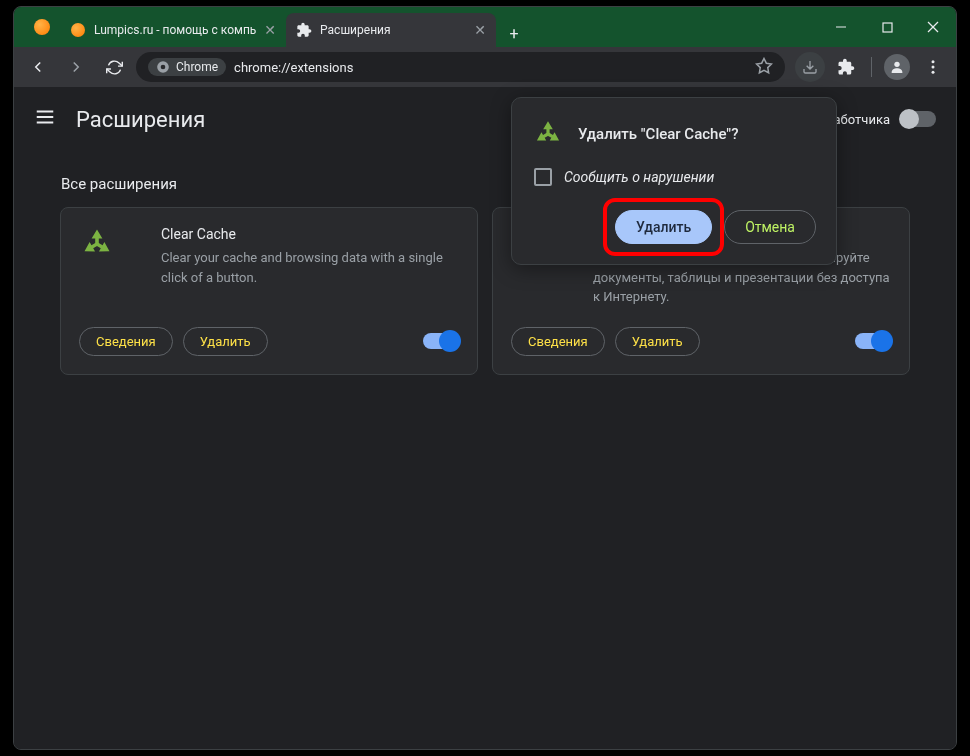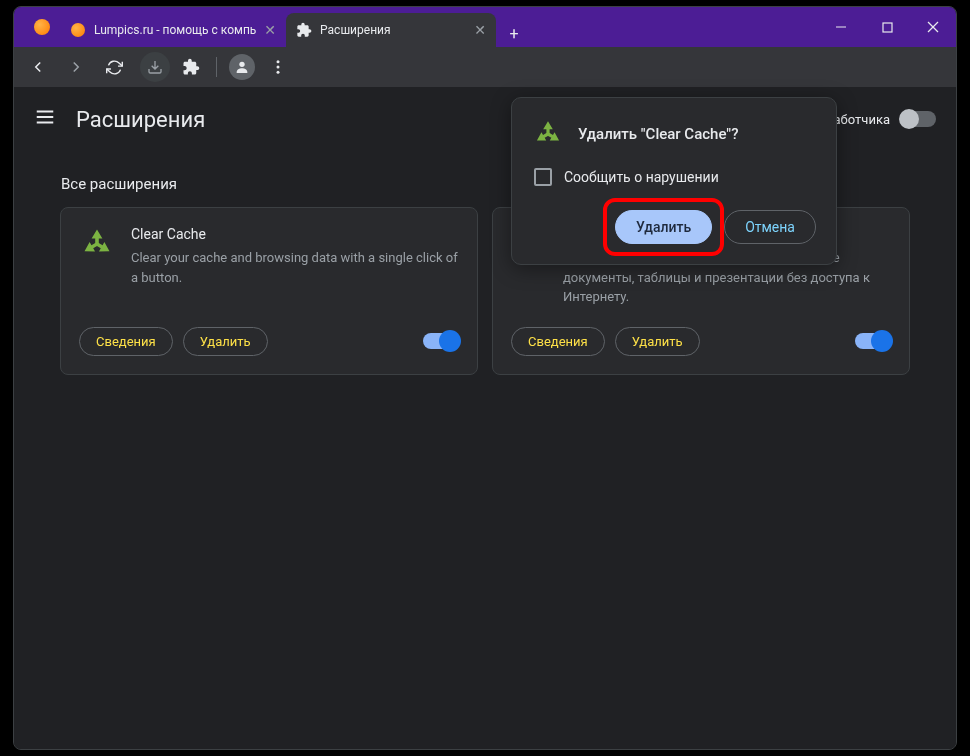"Lumpics.ru - помощь с компь" .titlebar { background: #4c1d95 -> #14532d }
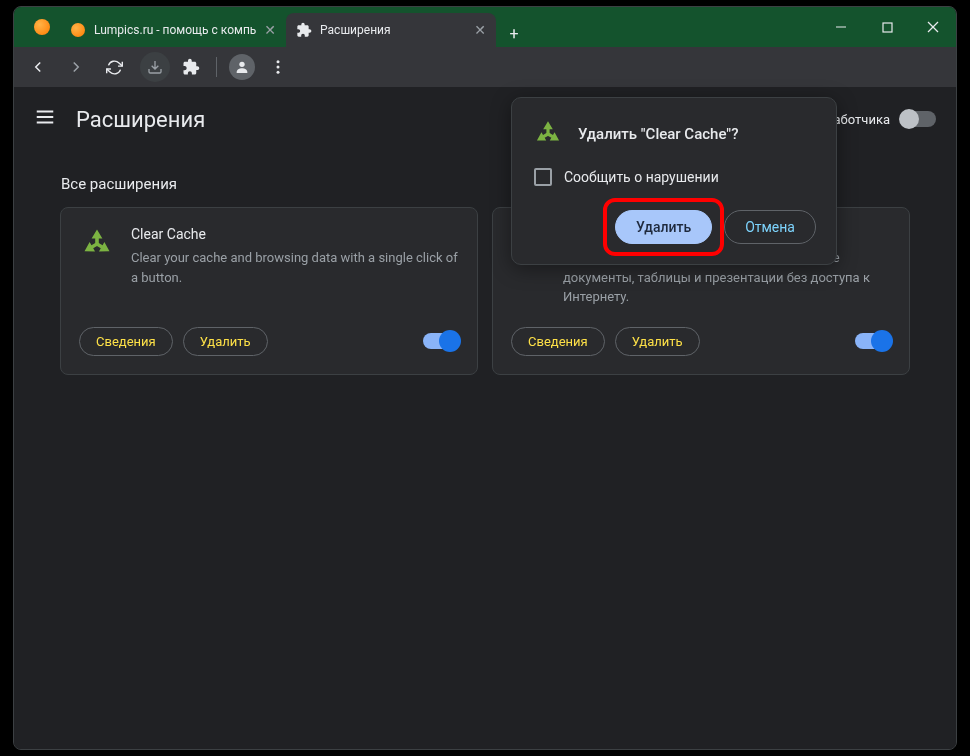"Chrome" div.omnibox { html: none -> <div> <div> <svg> <circle></circle> <circle></circle> </svg> <span>Chrome</span> </div> <span>chrome://extensions</span> <div><svg> <polygon></polygon> </svg></div> </div> }
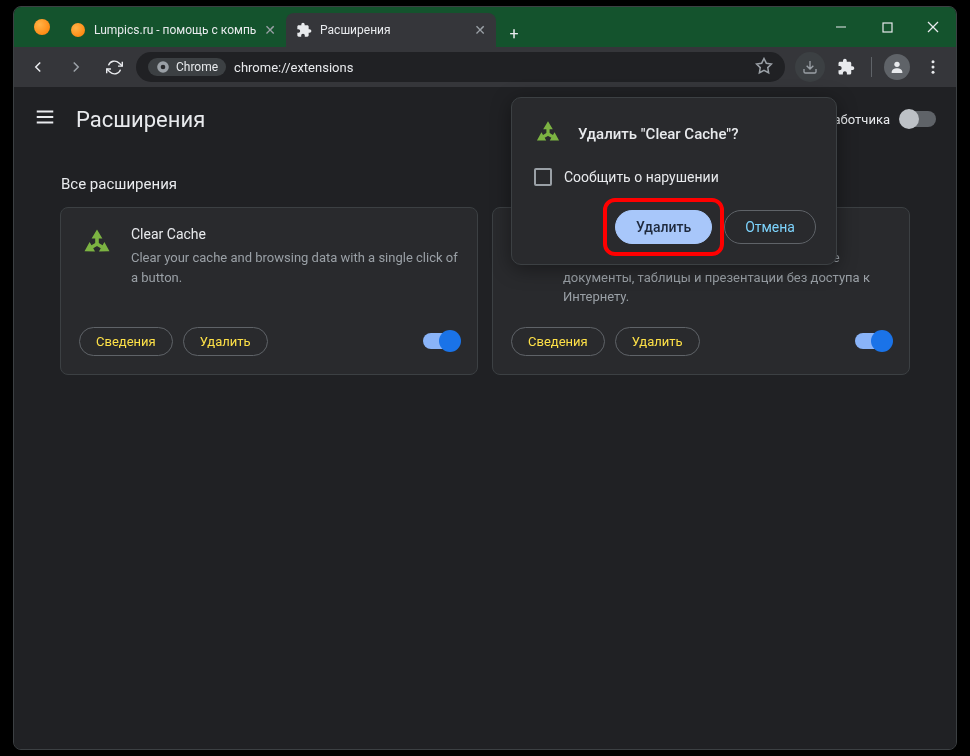"Сообщить о нарушении" .dialog-checkbox-row { font-style: none -> italic }
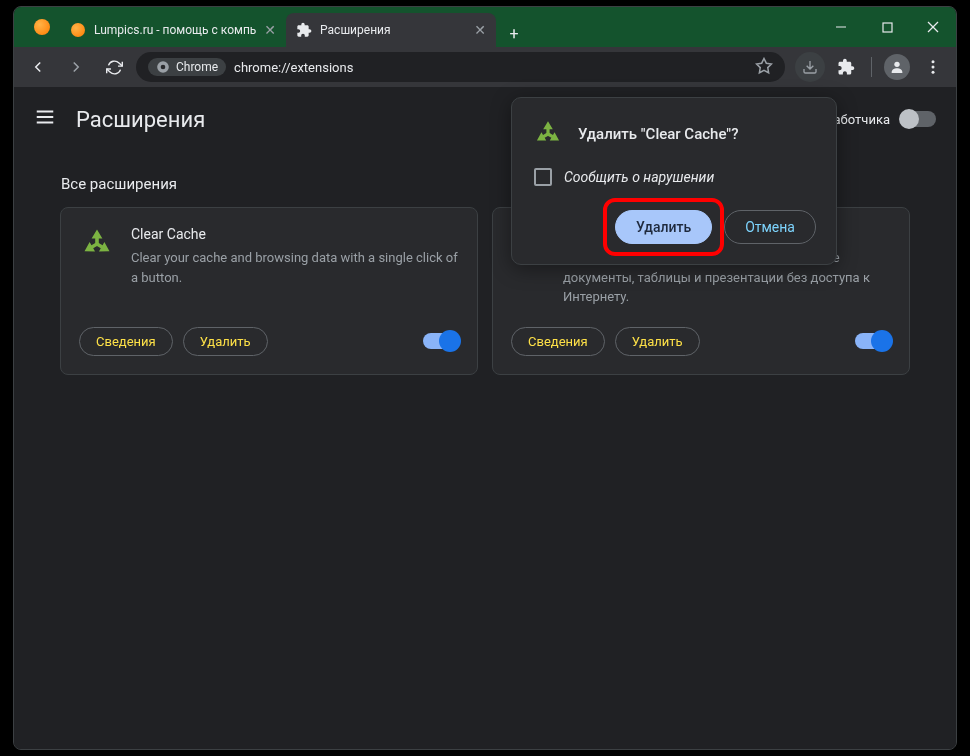"Clear Cache" .card-body { margin-left: none -> 30px }
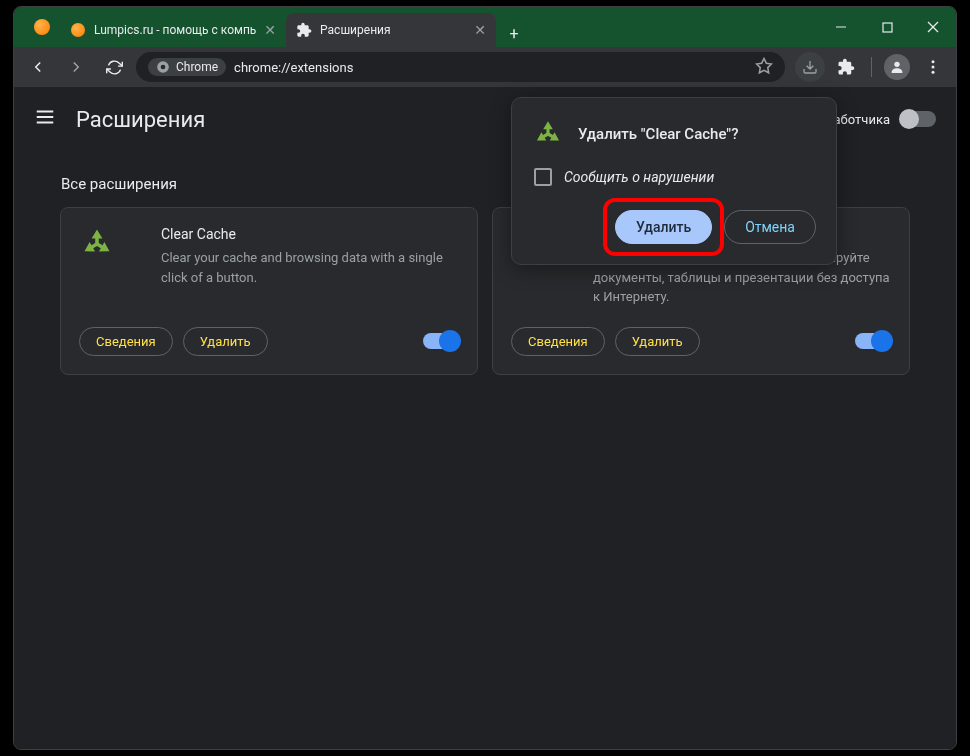"Отмена" .dialog-btn { color: #7dd3fc -> #bef264 }
